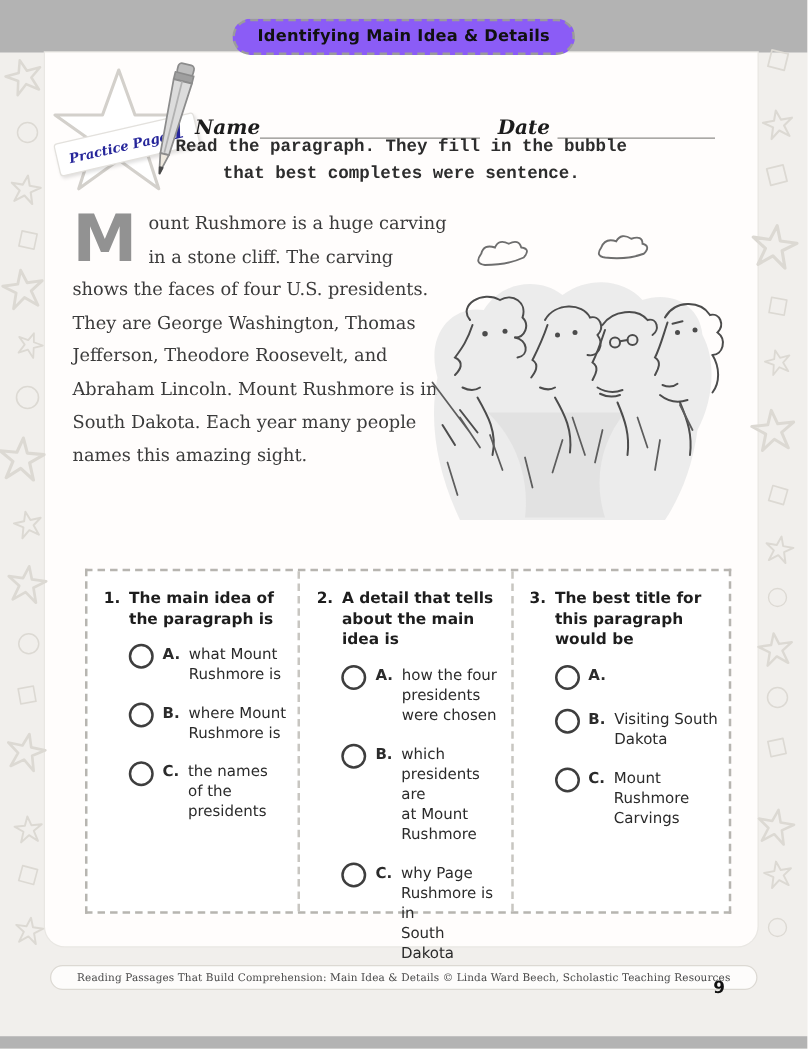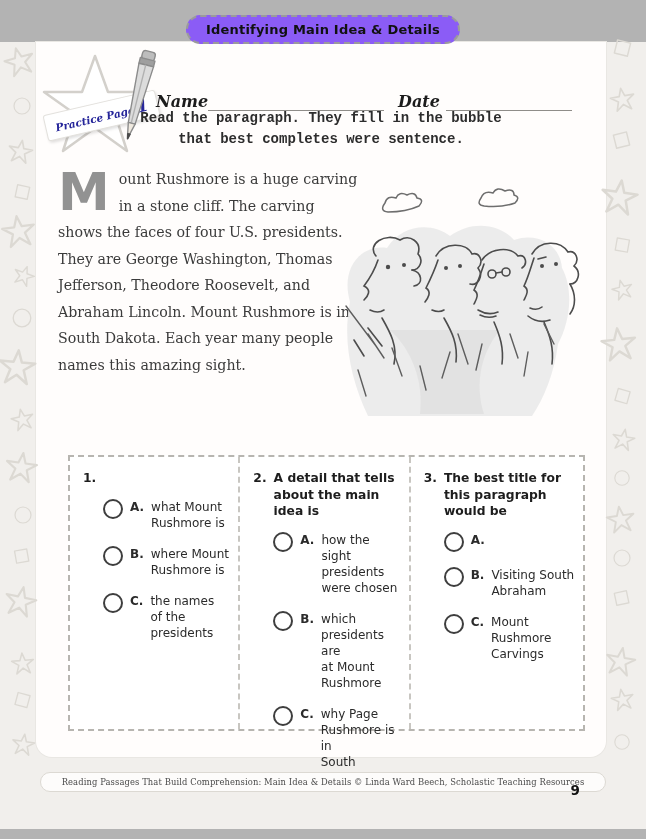"The main idea of" span.qstem-text { html: none -> <span>The main idea of the paragraph is</span> }
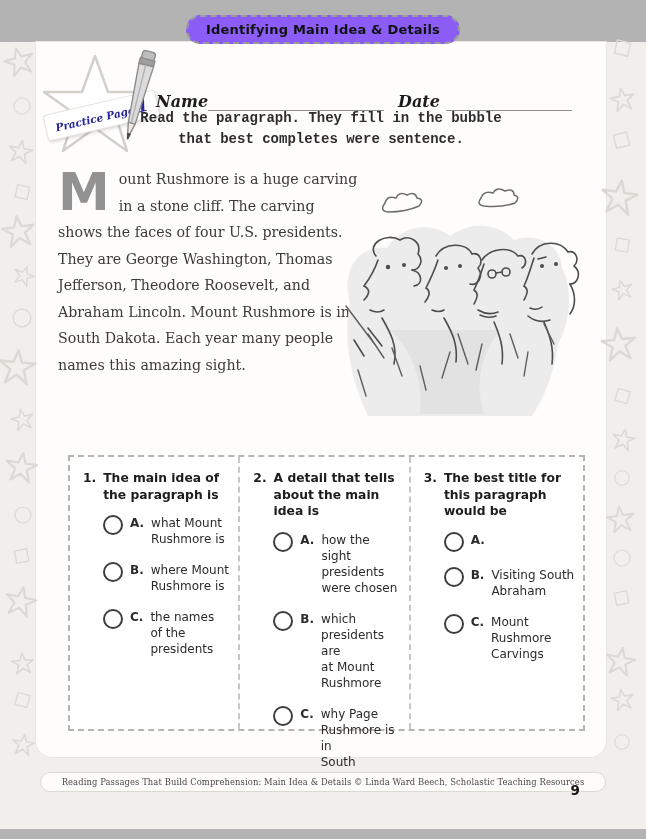"how the sight" span.opt-text { text: sight -> four }
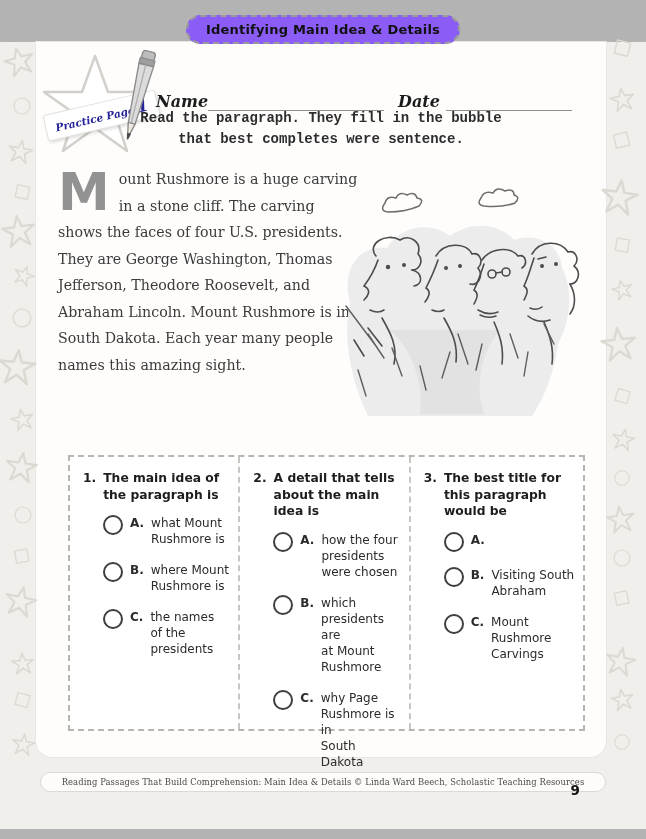"Visiting South" span.opt-text { text: Abraham -> Dakota }
